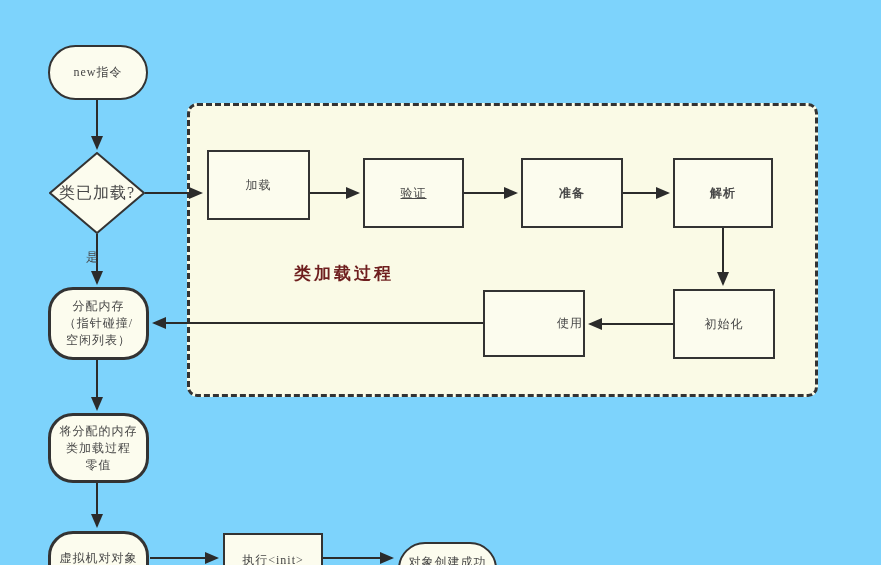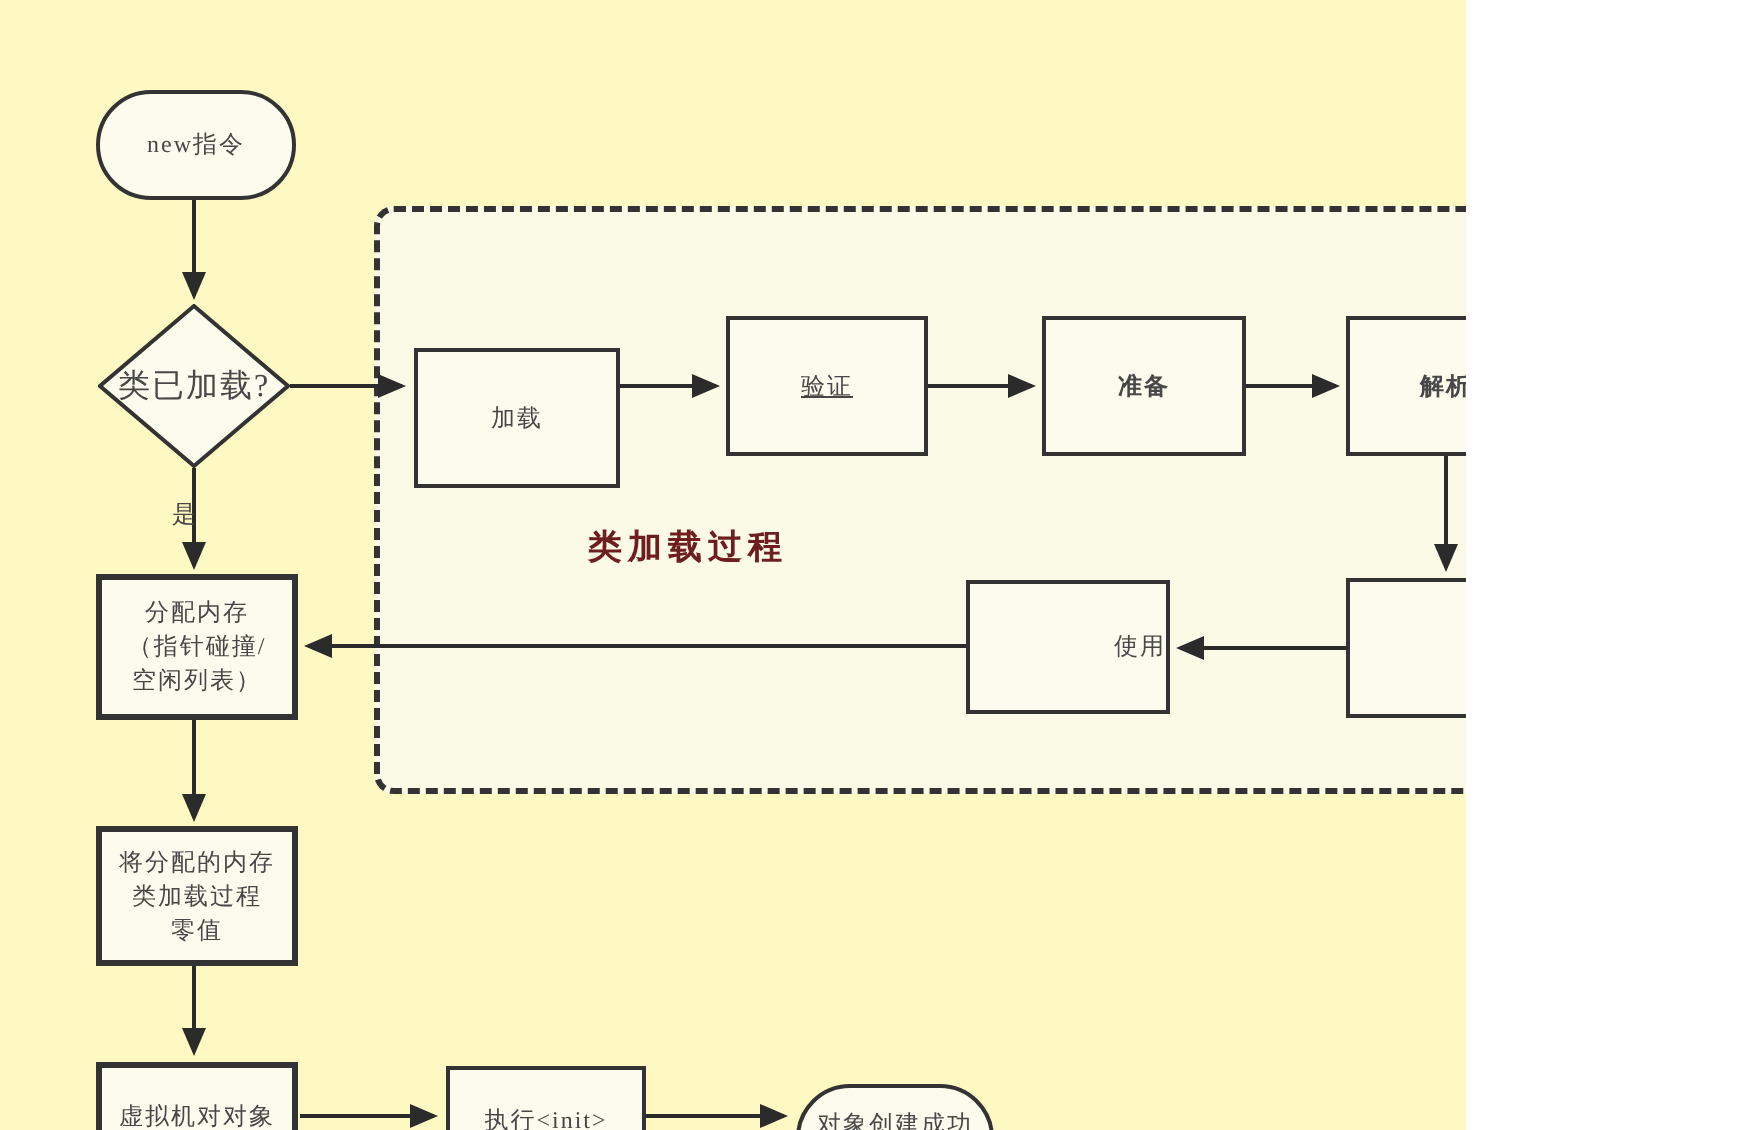"new指令" #stage { background: #fef9c3 -> #7dd3fc; width: 733px -> 881px }
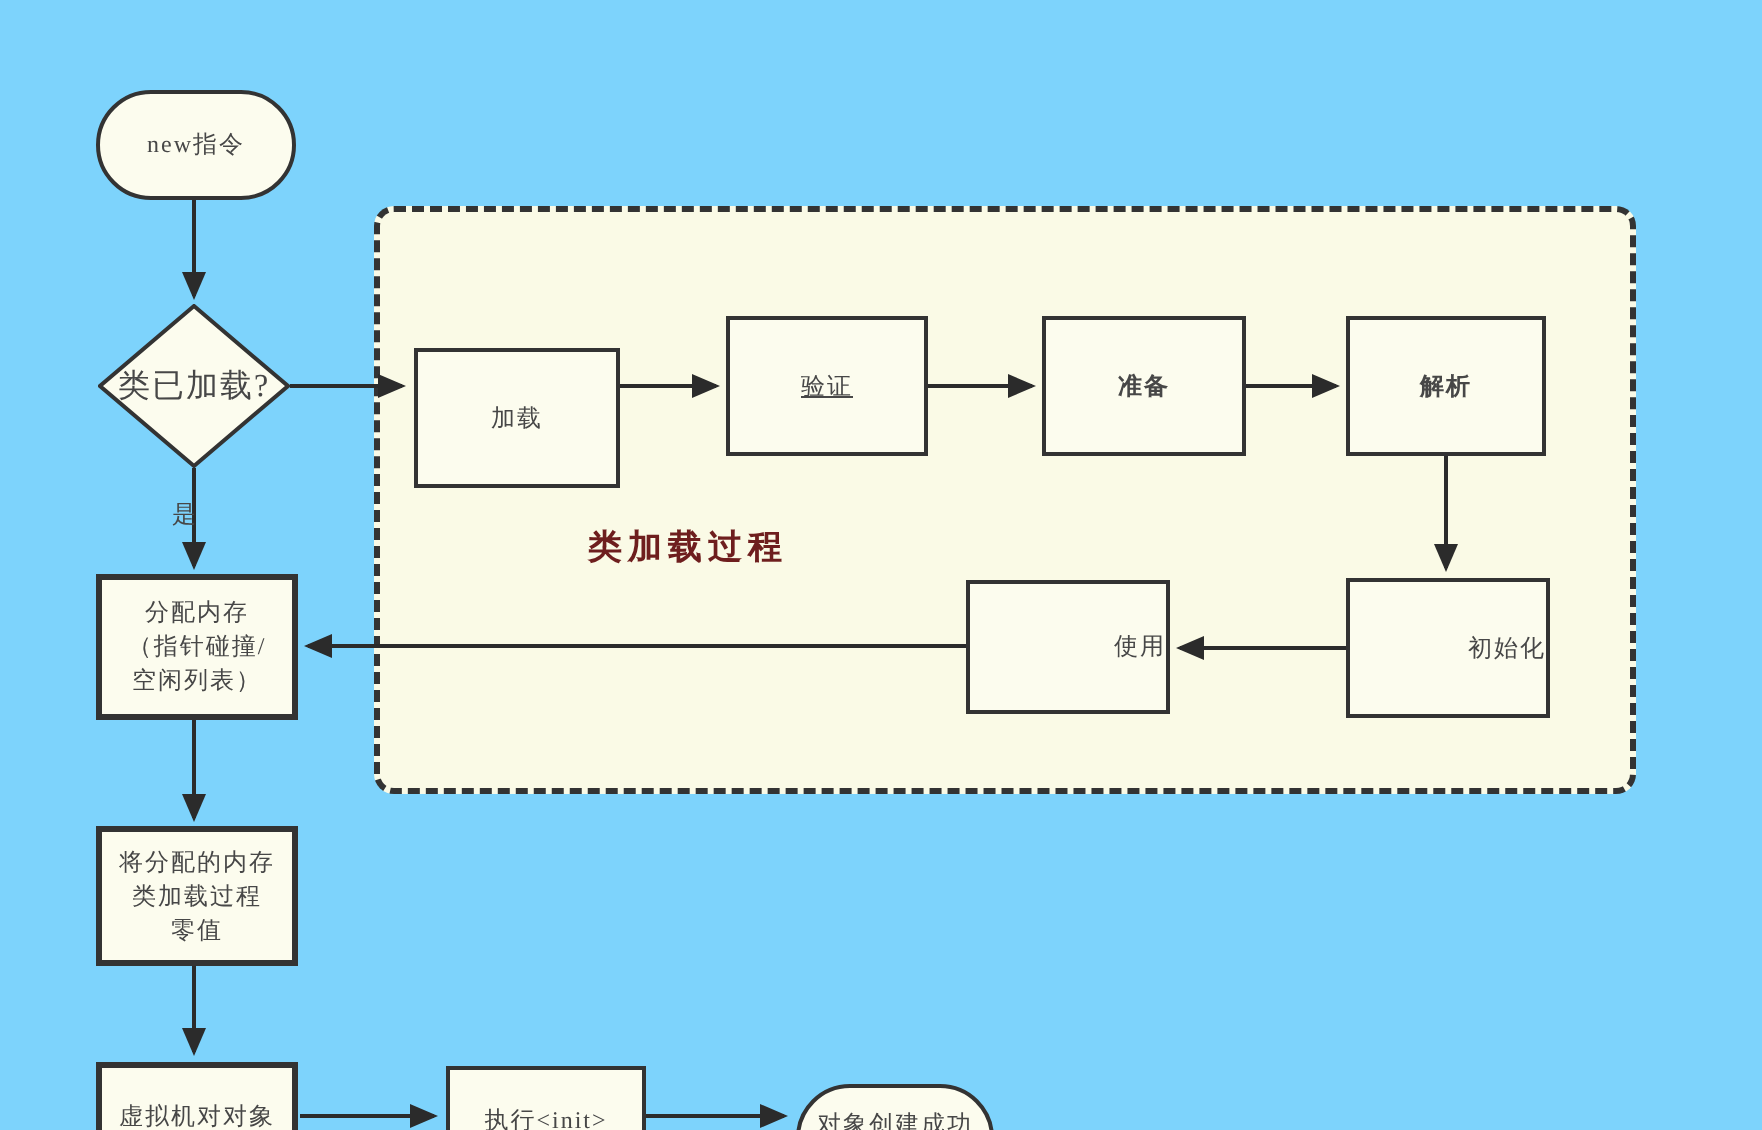"加载" div.node { top: 174px -> 150px }
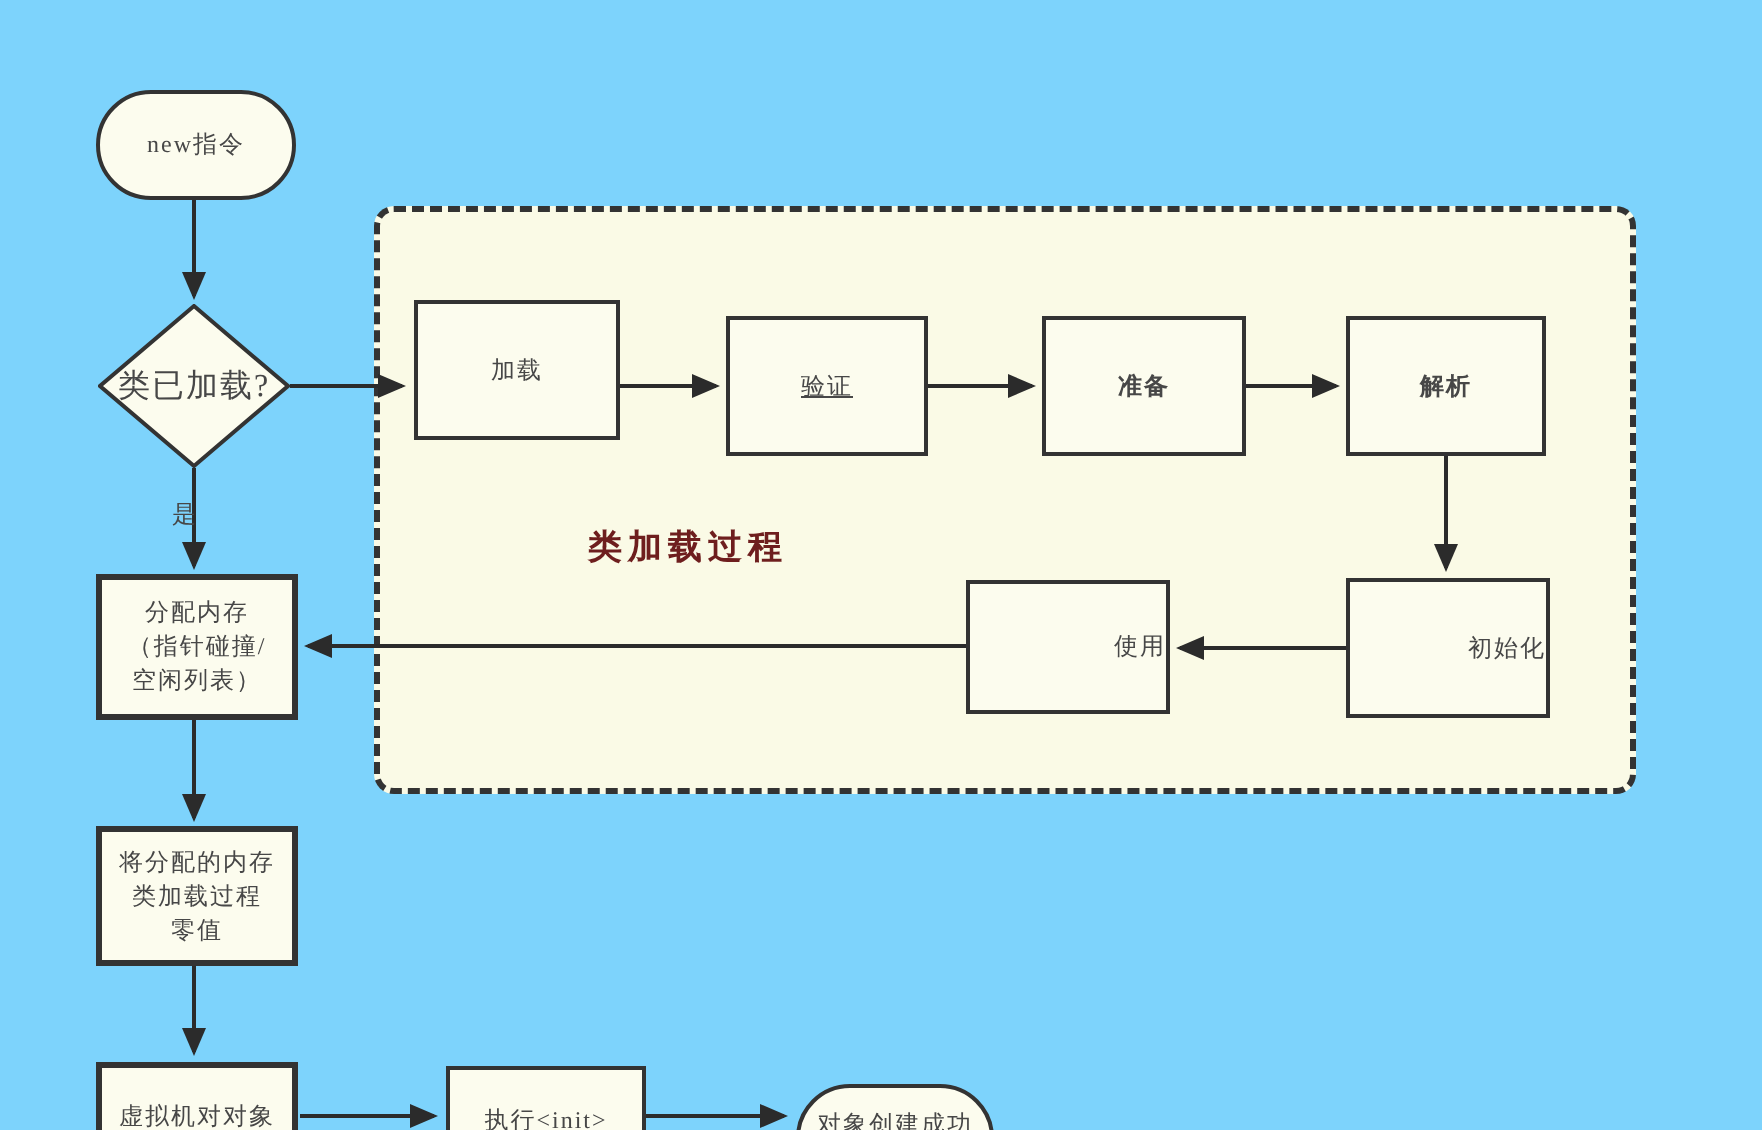"分配内存" .node.thick { border-radius: none -> 25px }
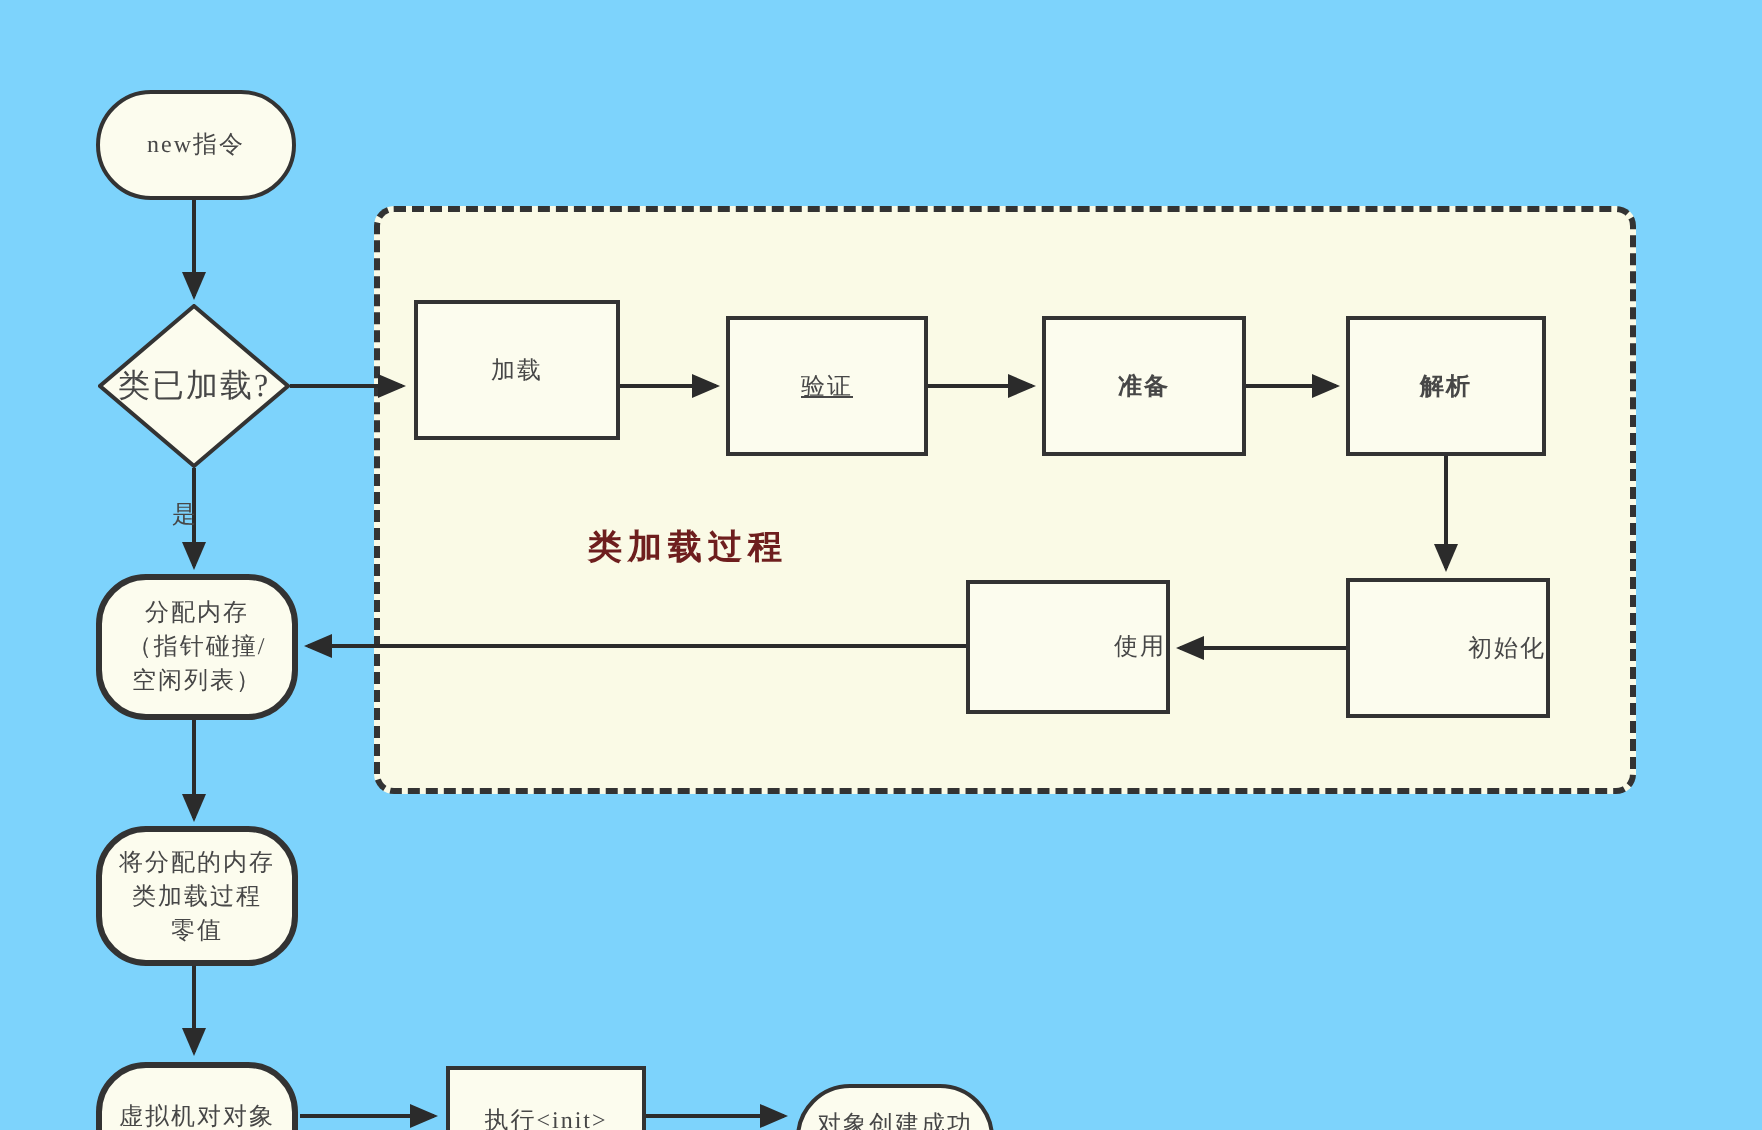"初始化" div.node { justify-content: flex-end -> none }
